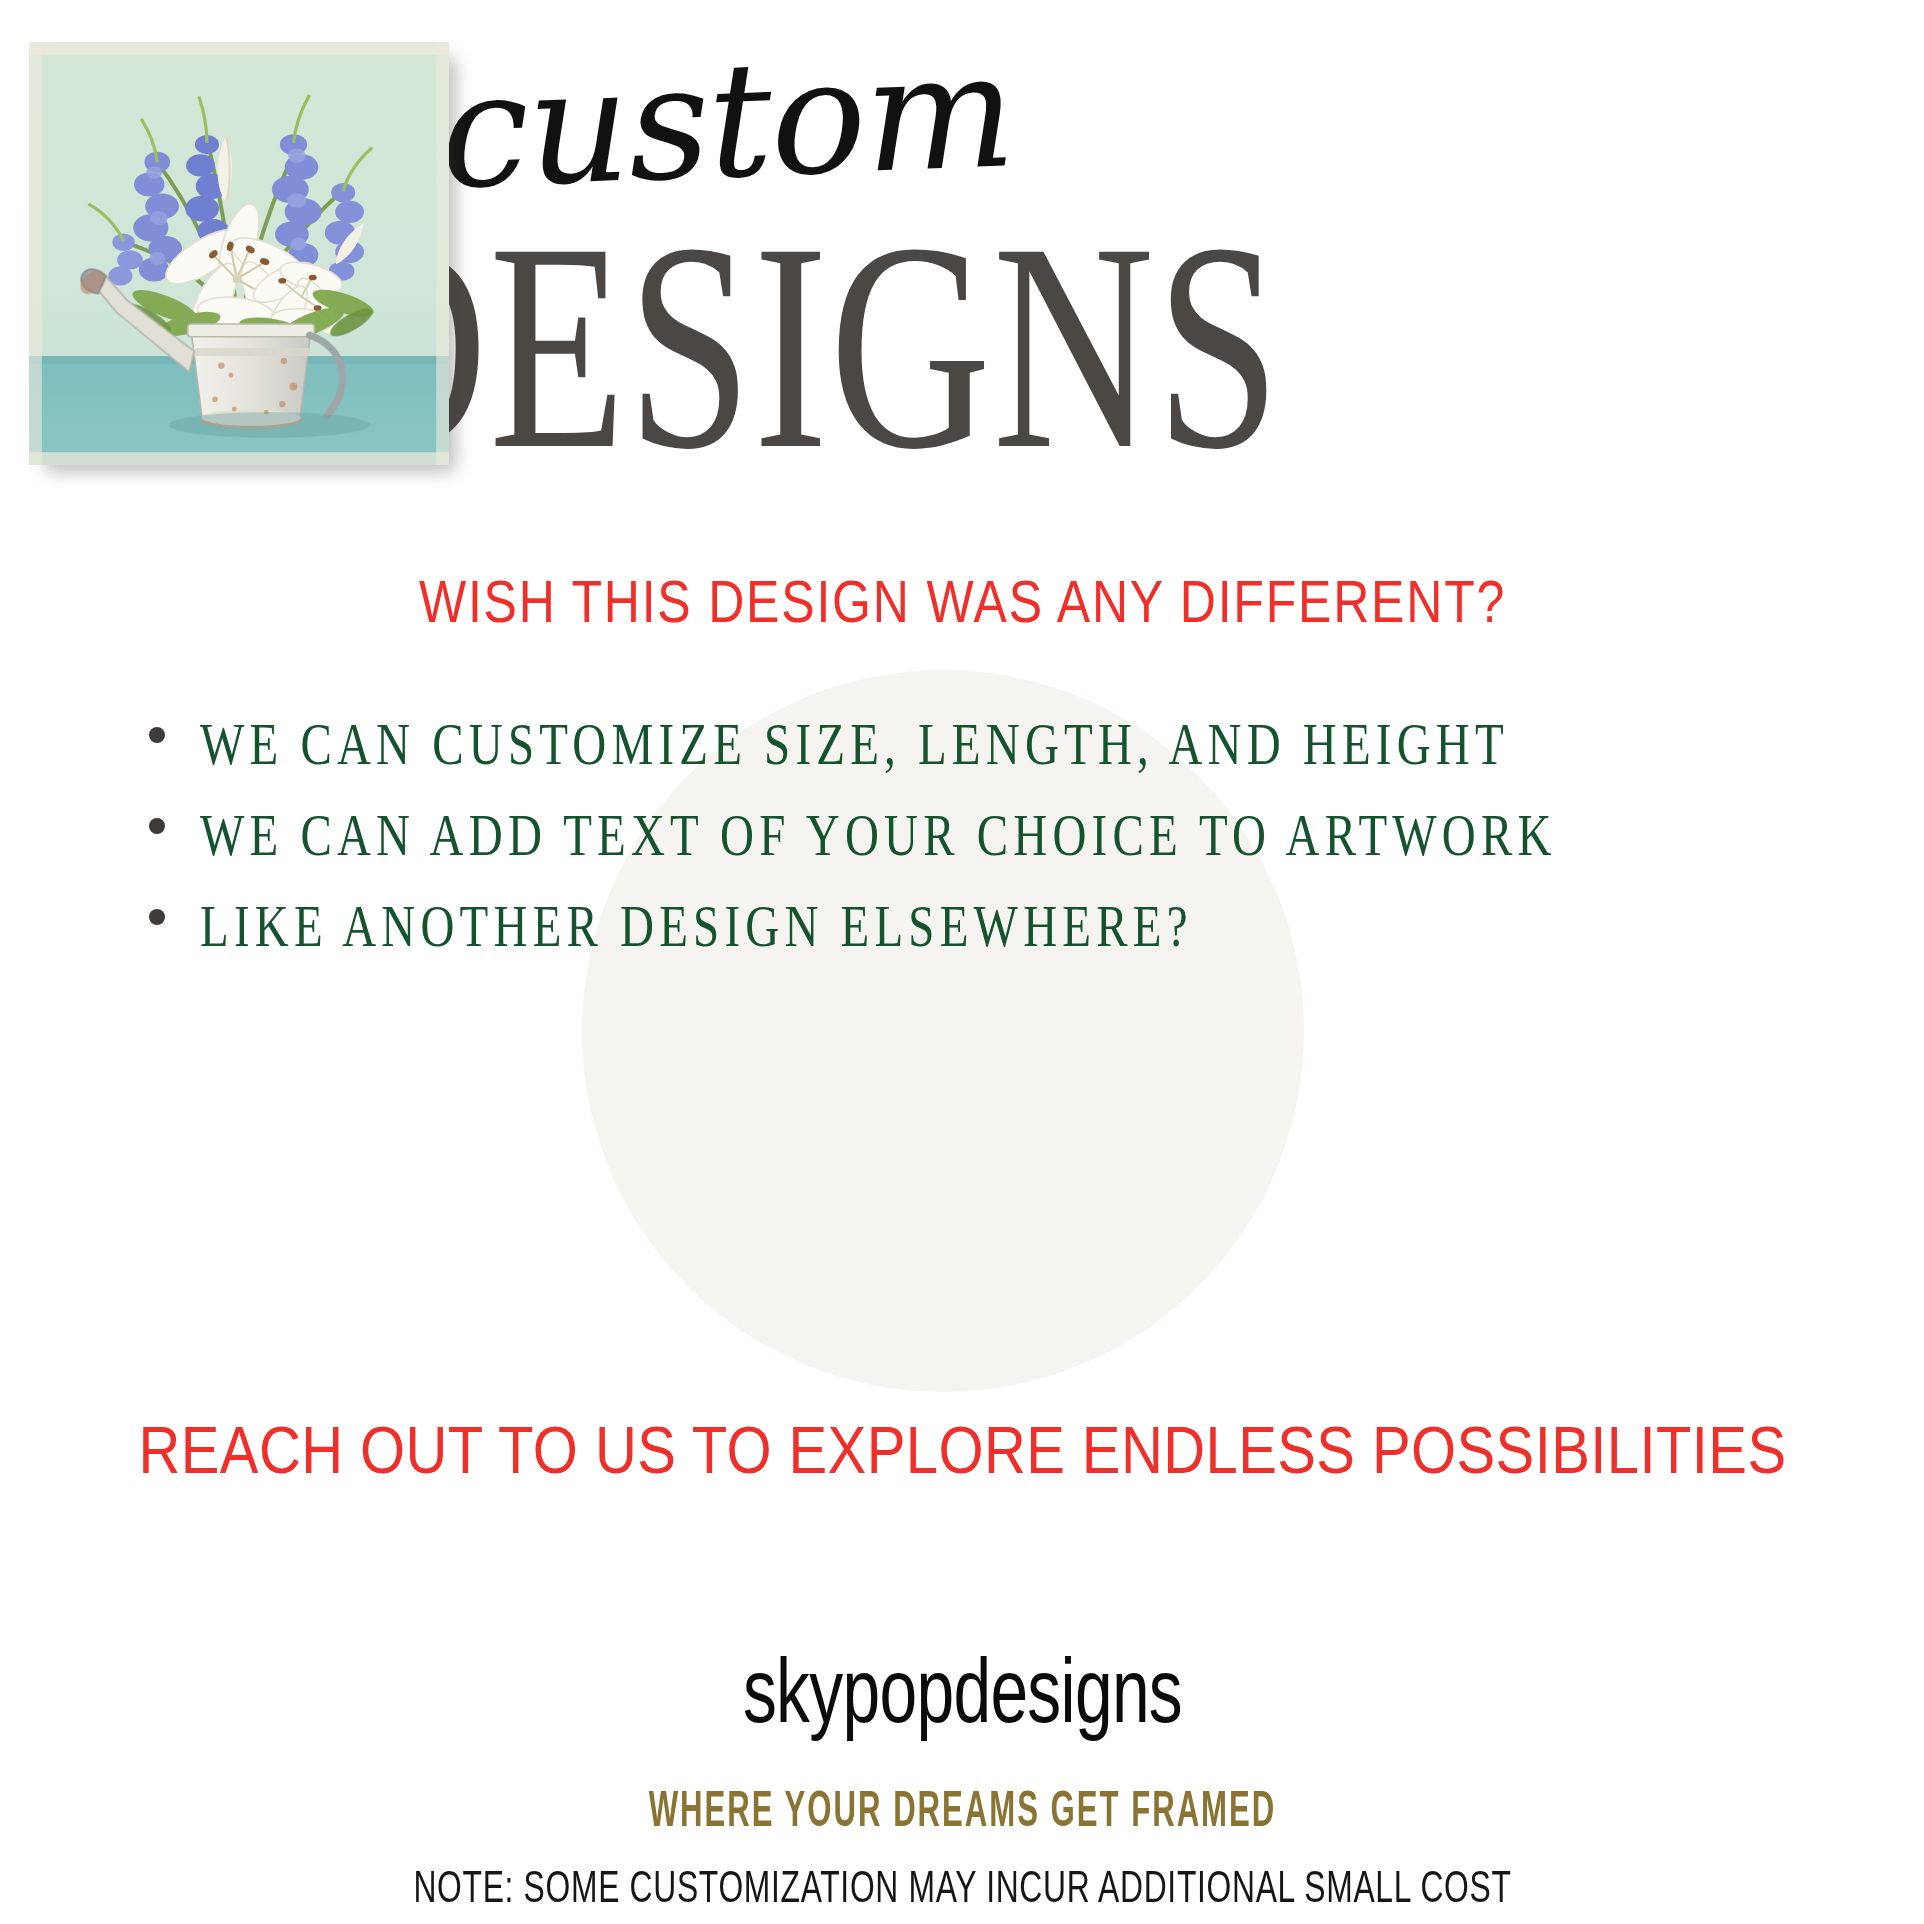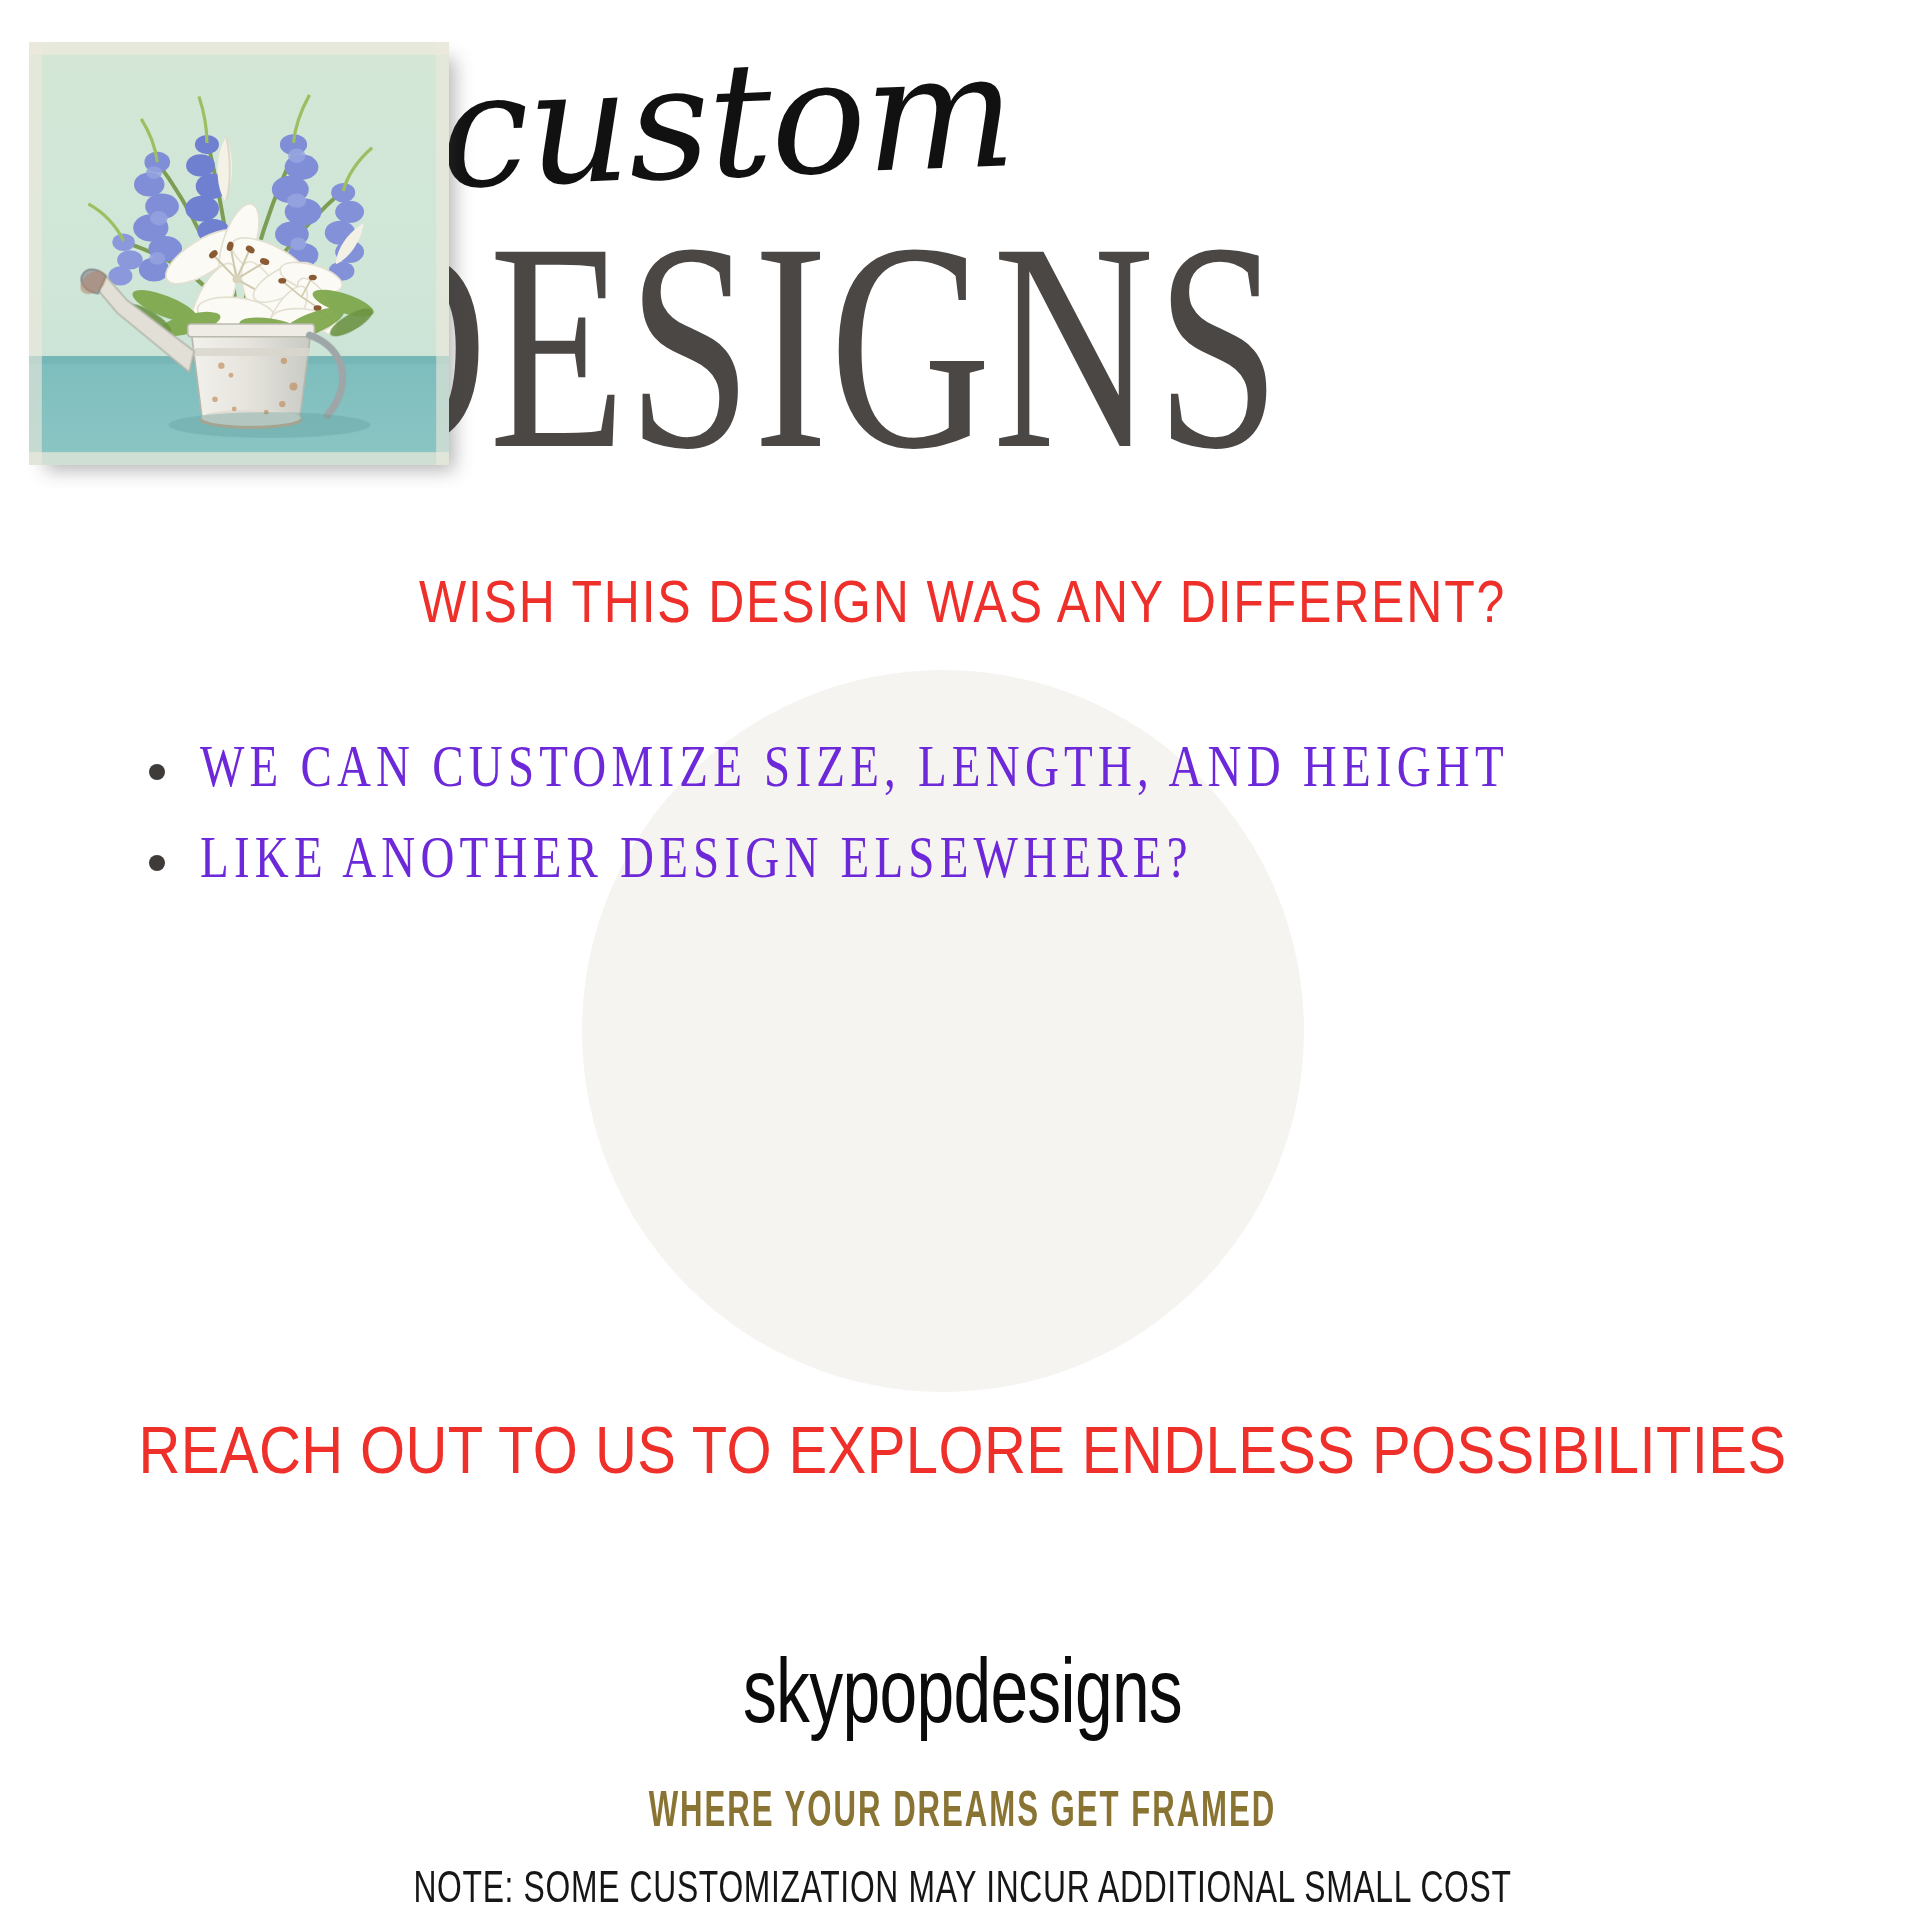"WE CAN CUSTOMIZE SIZE, LENGTH," .bullet-row { align-items: flex-end -> center; color: #6d28d9 -> #14532d }
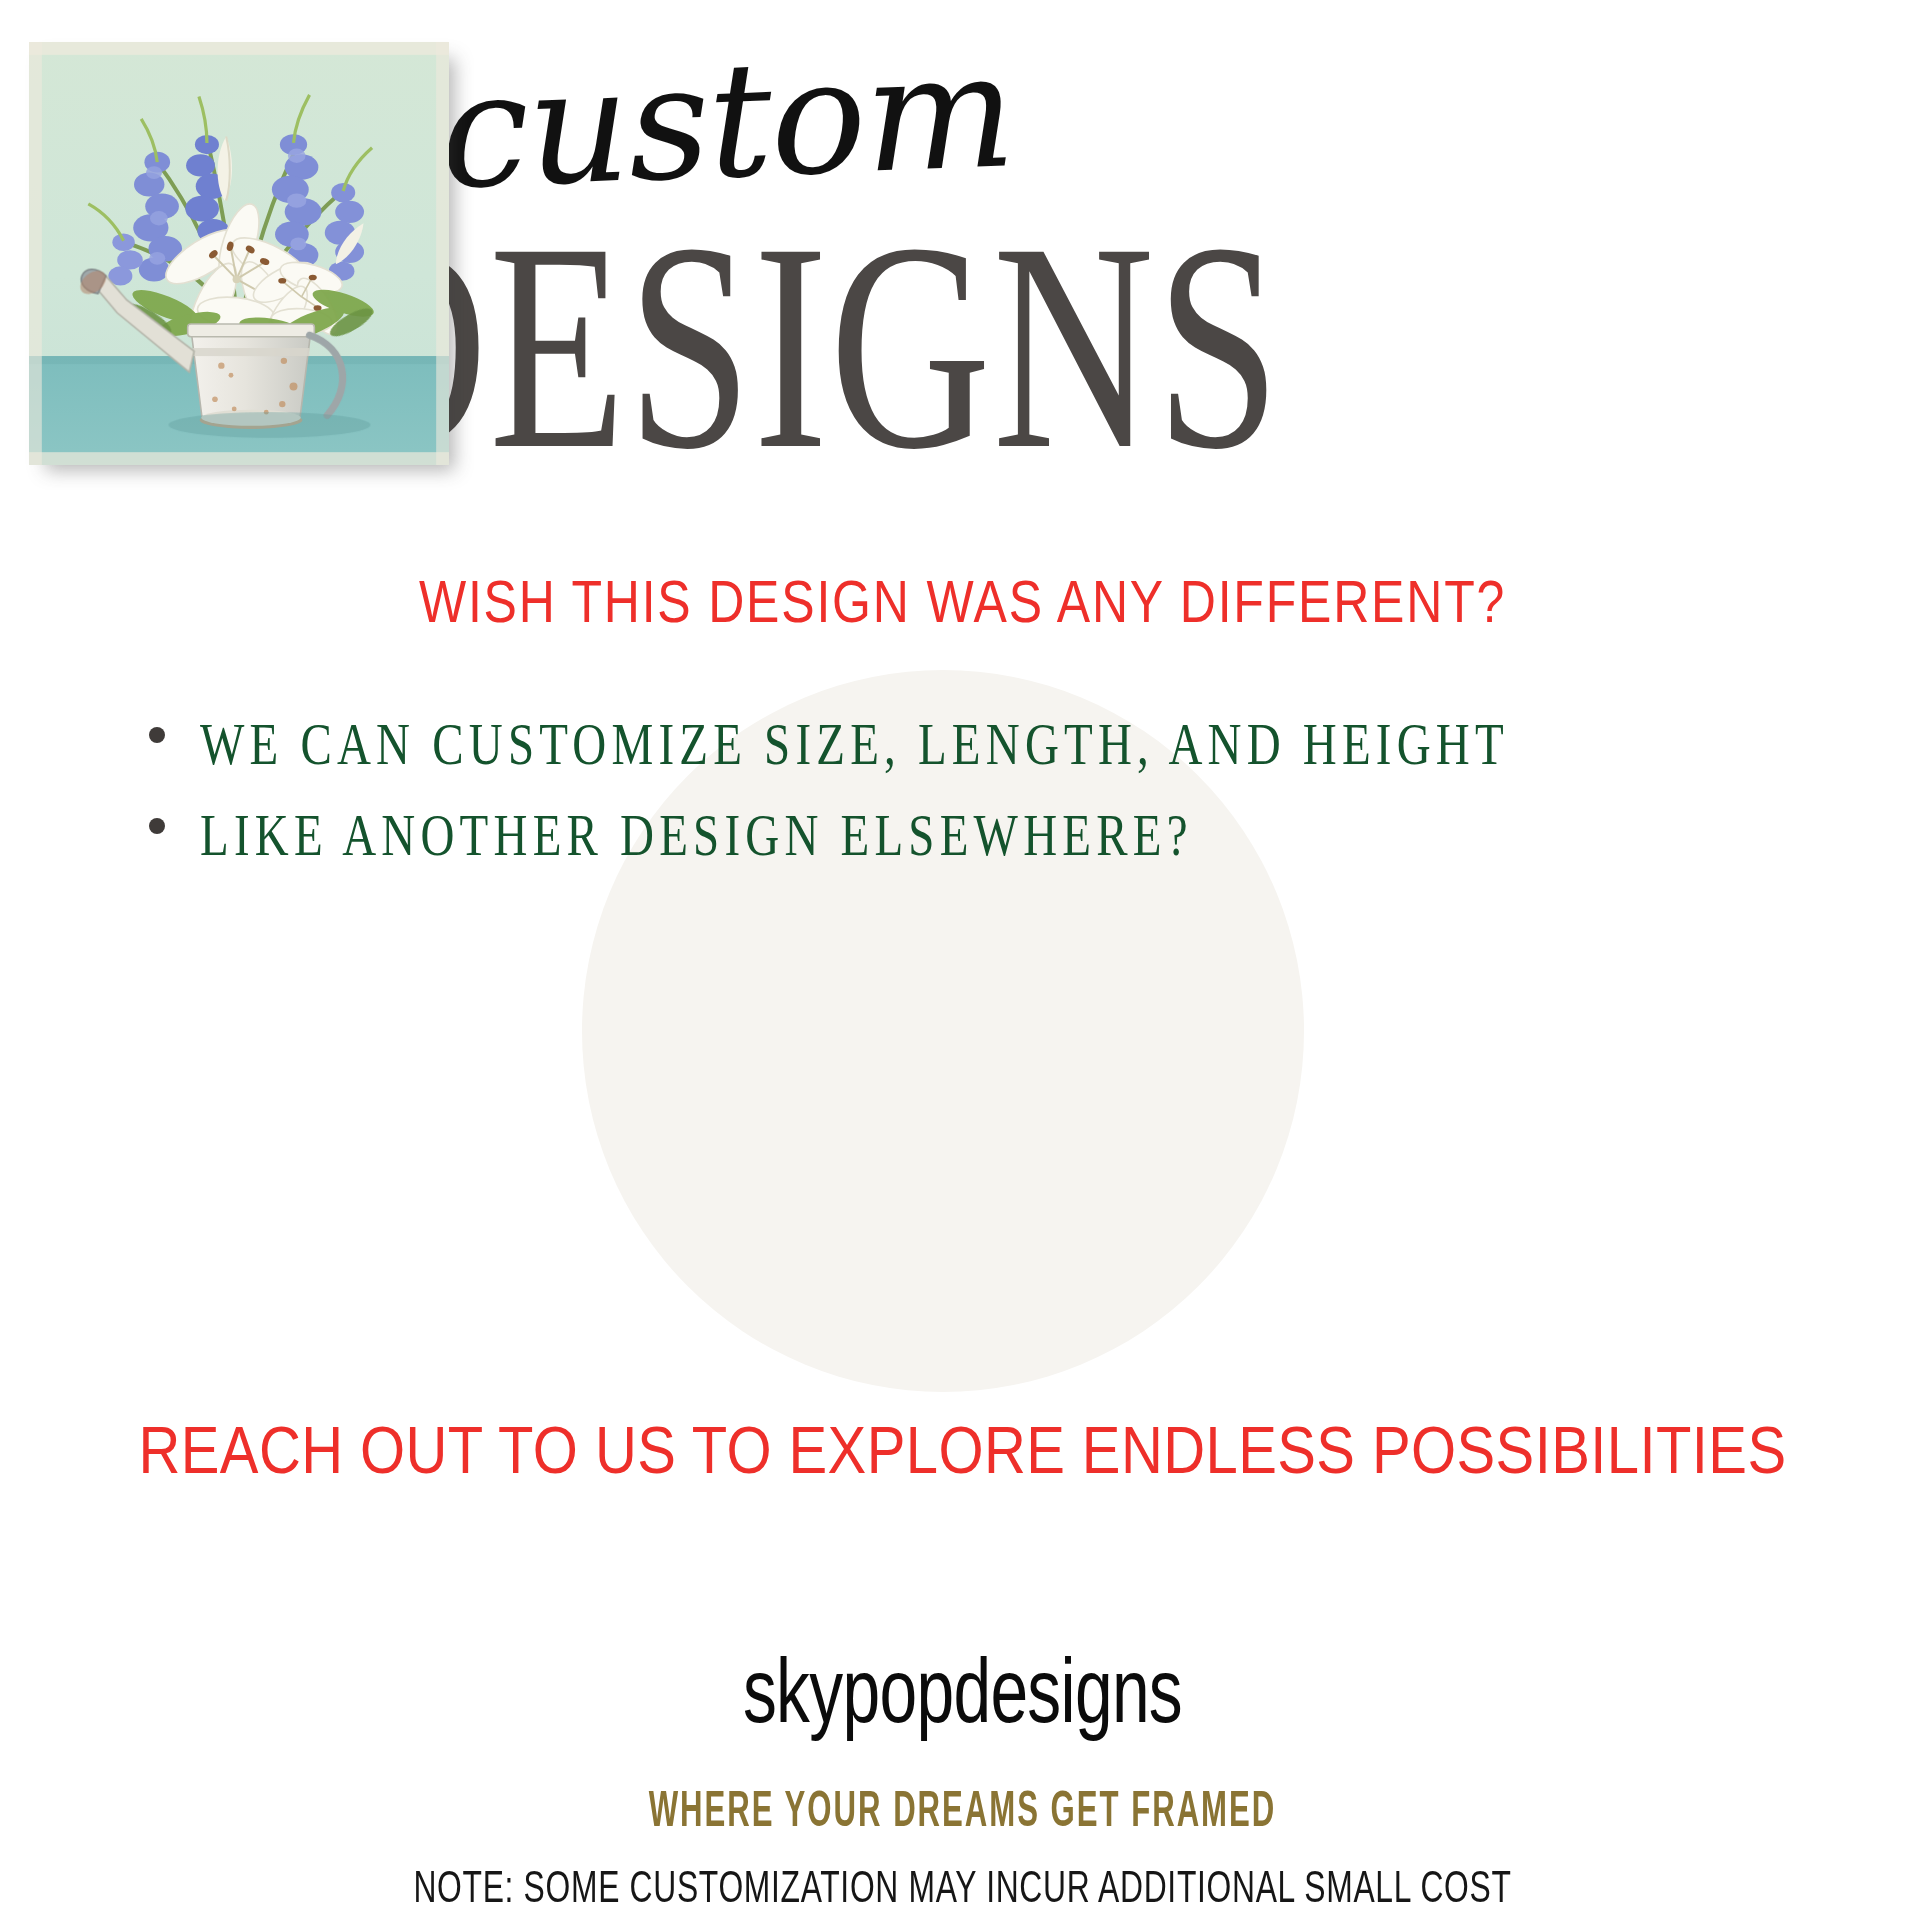"WE CAN ADD TEXT OF" li.bullet-row { html: none -> <li> <span></span> <span>WE CAN ADD TEXT OF YOUR CHOICE TO ARTWORK</span> </li> }
